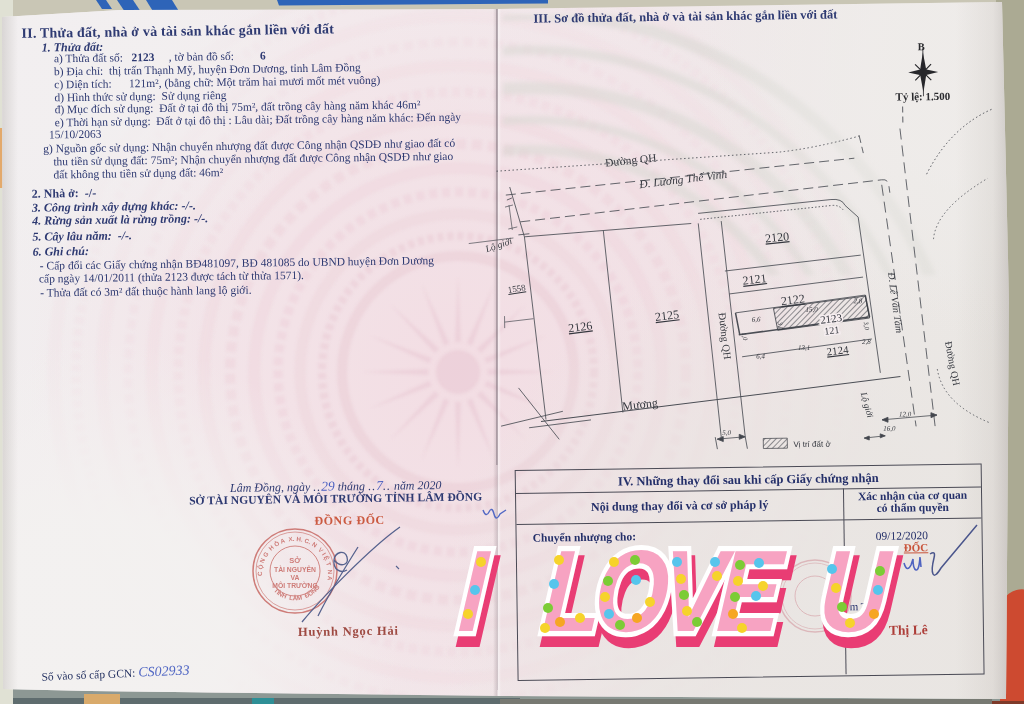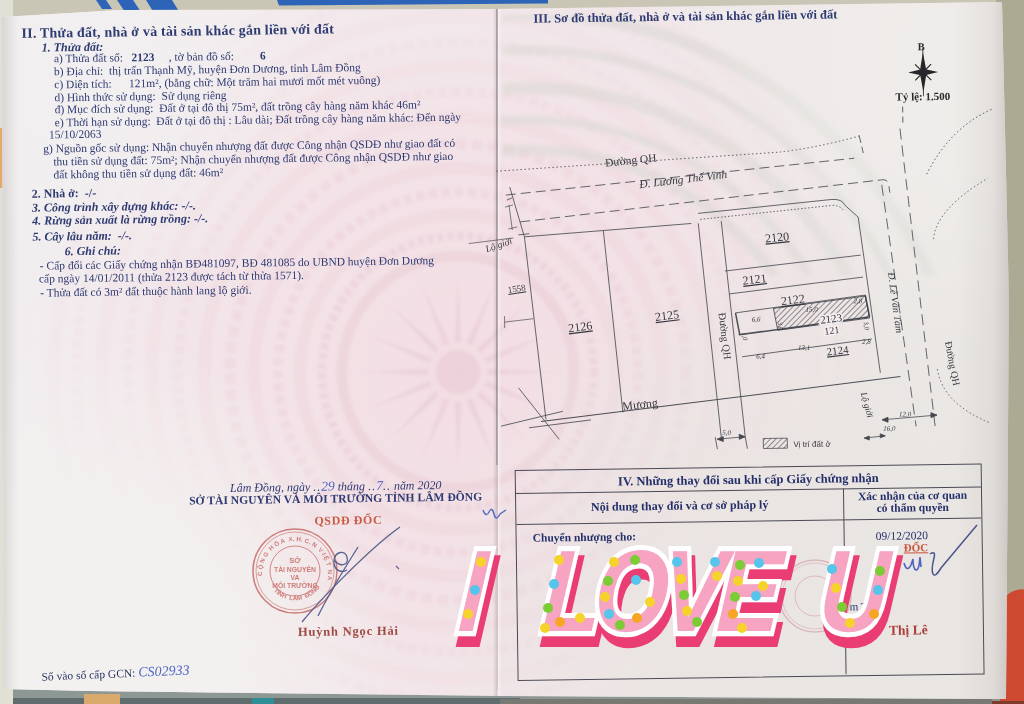"6. Ghi chú:" div.abs { margin-left: 32px -> none }
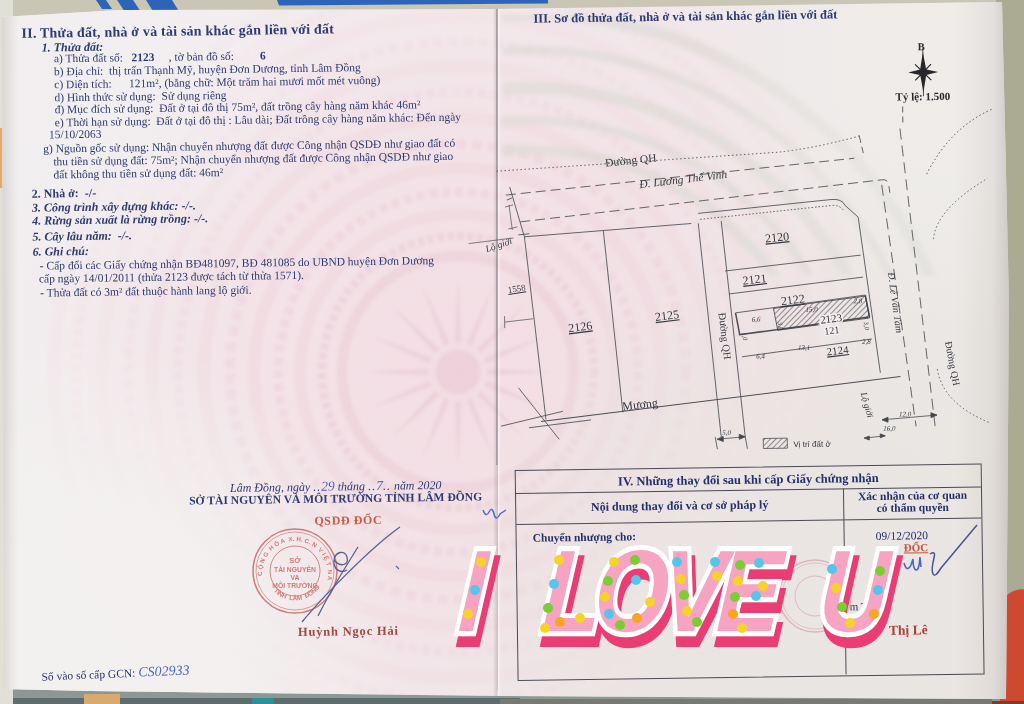"QSDĐ ĐỐC" div.abs { text: QSDĐ -> ĐỒNG }
